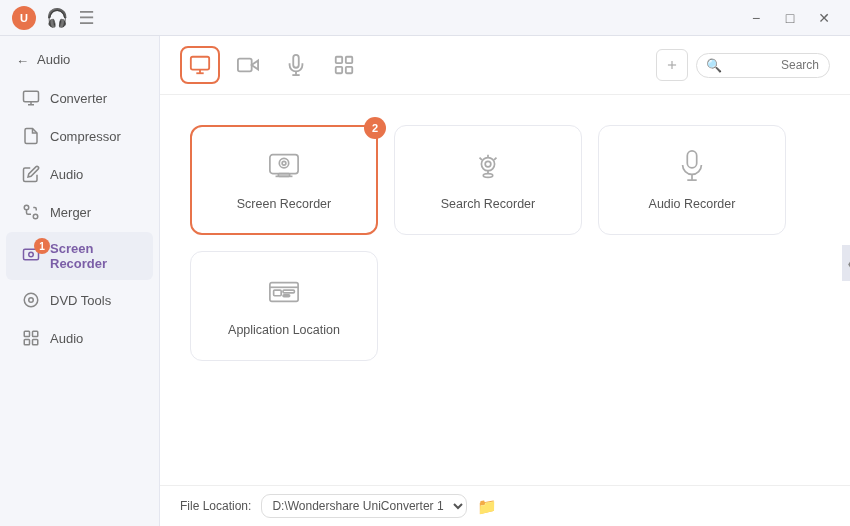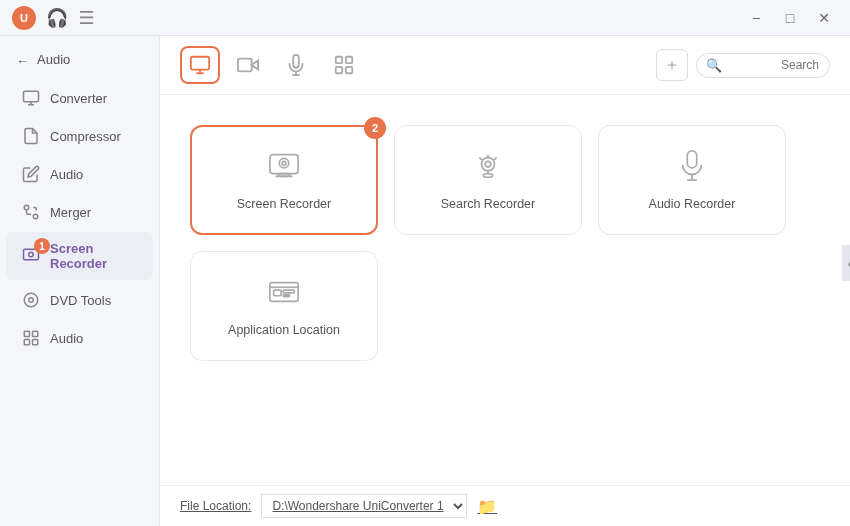"File Location:" .footer { text-decoration: underline -> none }
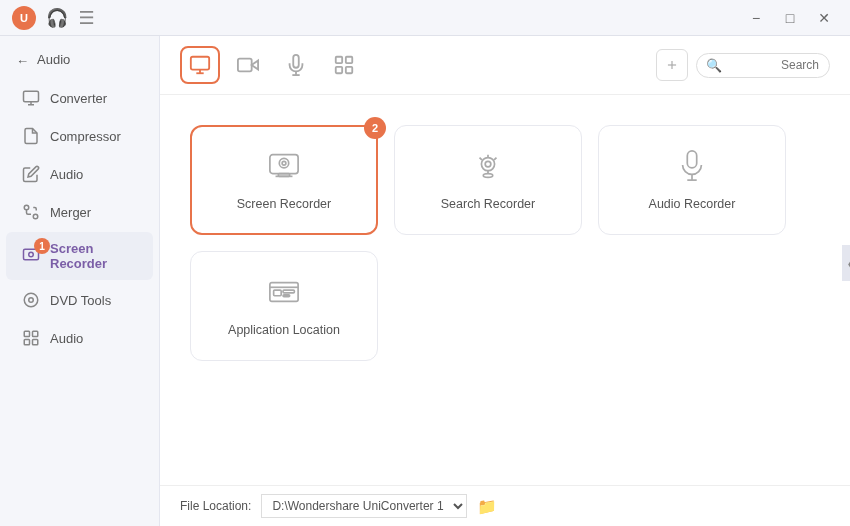"D:\Wondershare UniConverter 1" .footer-select { border-radius: 0 -> 9px }
